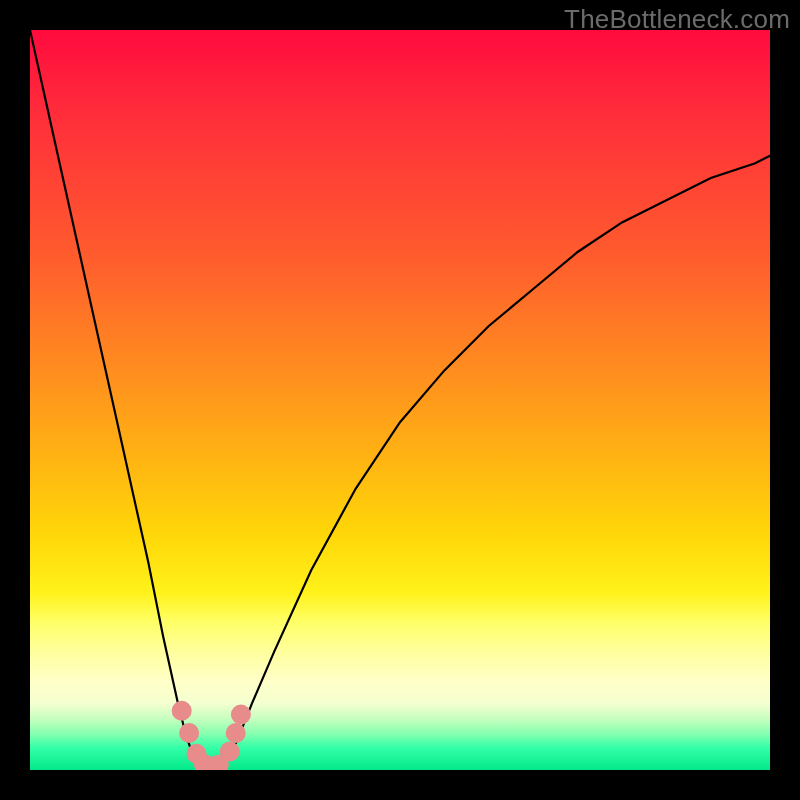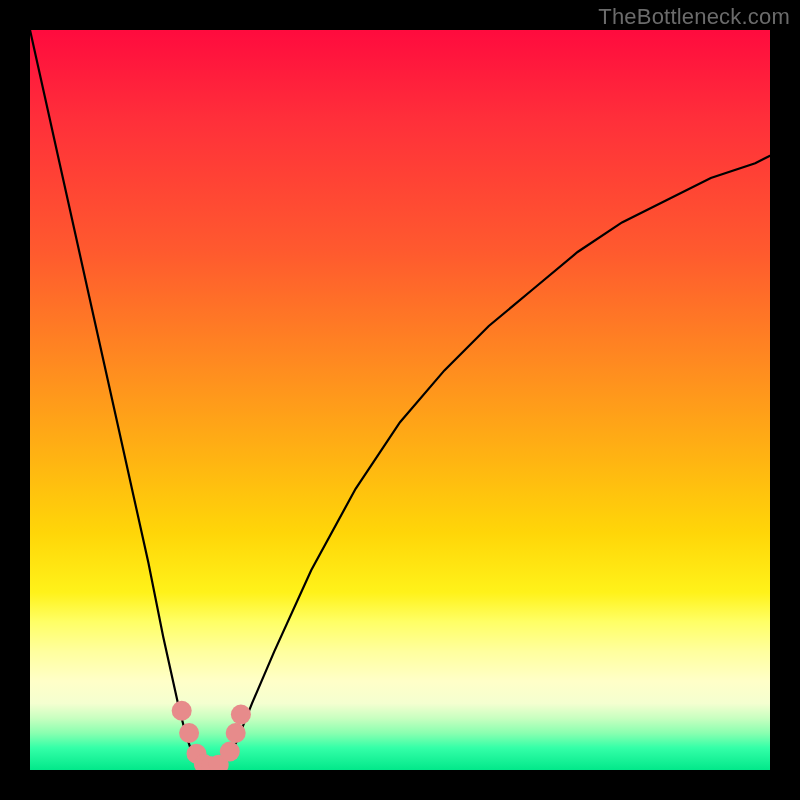"TheBottleneck.com" .watermark { font-size: 22px -> 26px }
